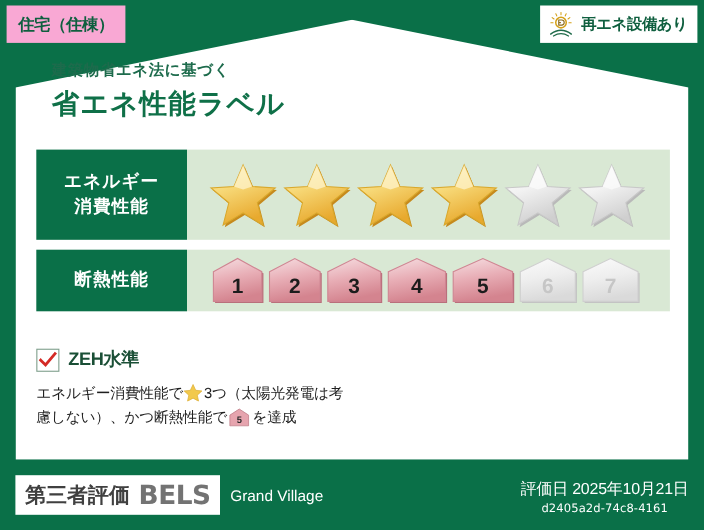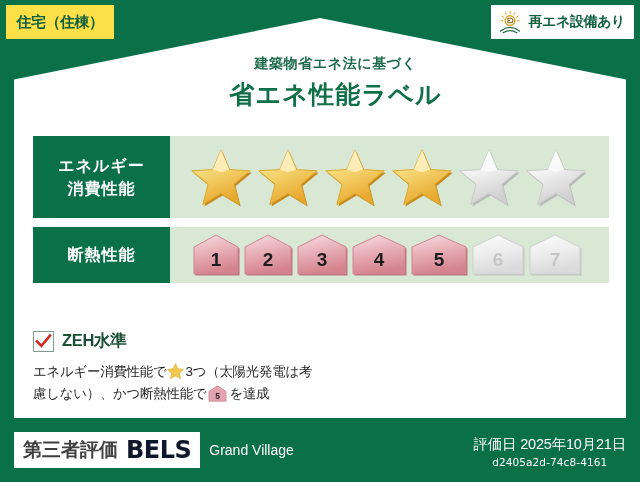"住宅（住棟）" .tag-house-type { background: #fde047 -> #f9a8d4 }
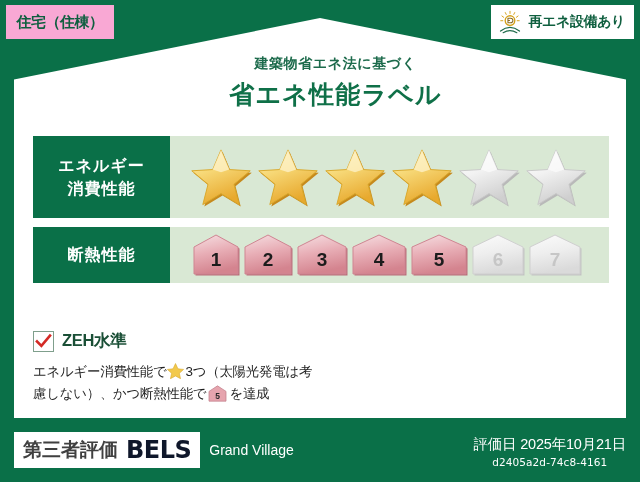"建築物省エネ法に基づく" .hdr { text-align: center -> none }
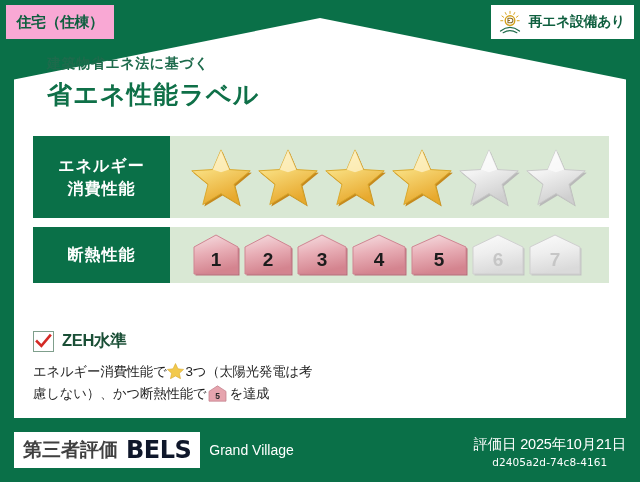"ZEH水準" .criteria { top: 328px -> 314px }
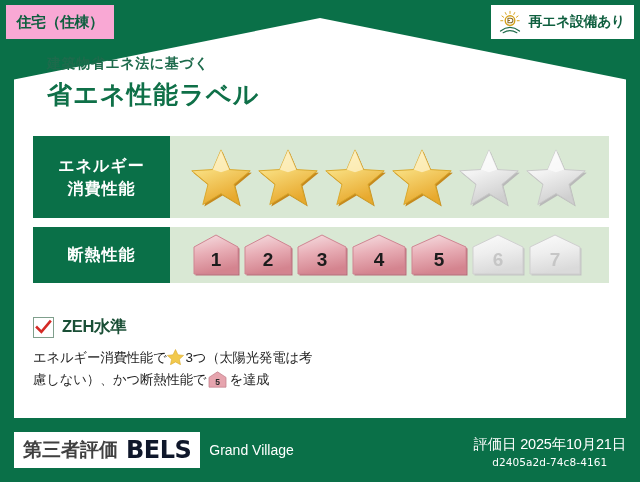"BELS" .bels-en { color: #0f172a -> #737373 }
